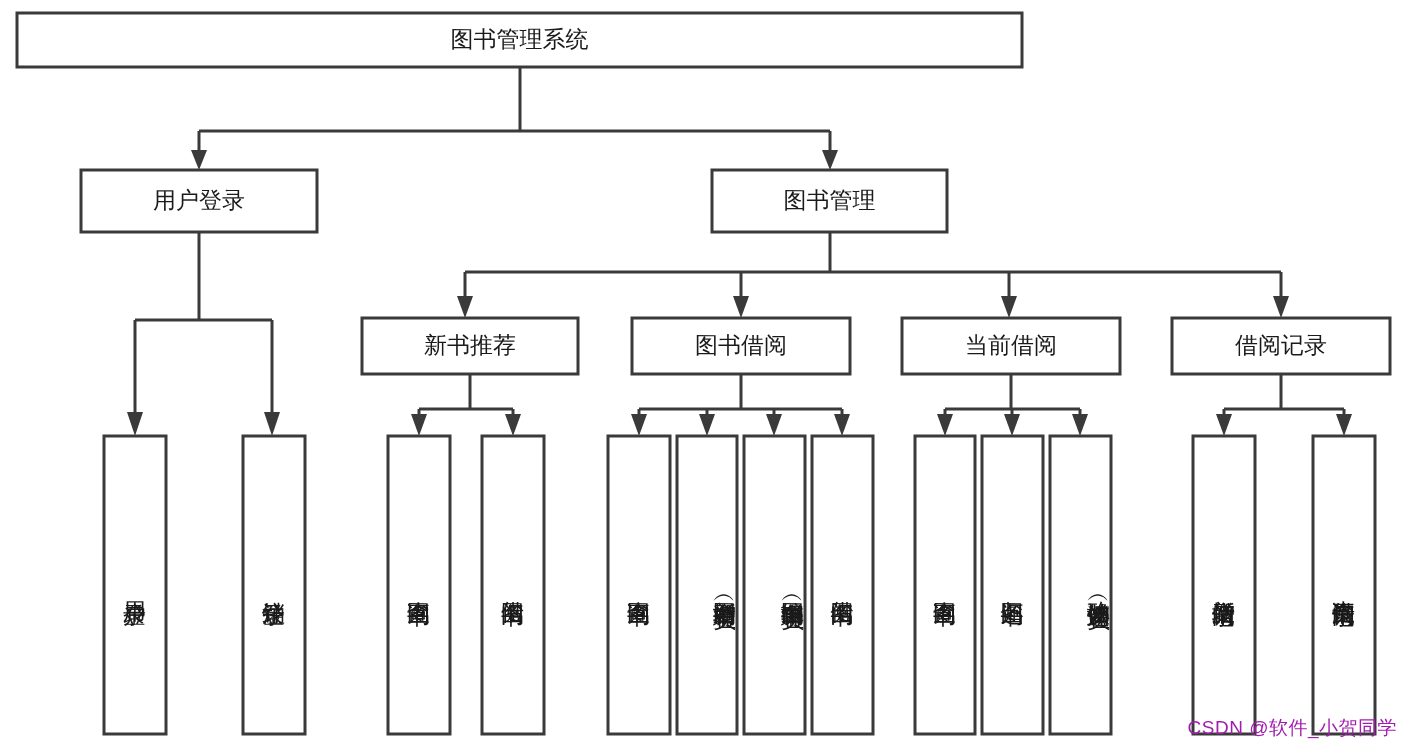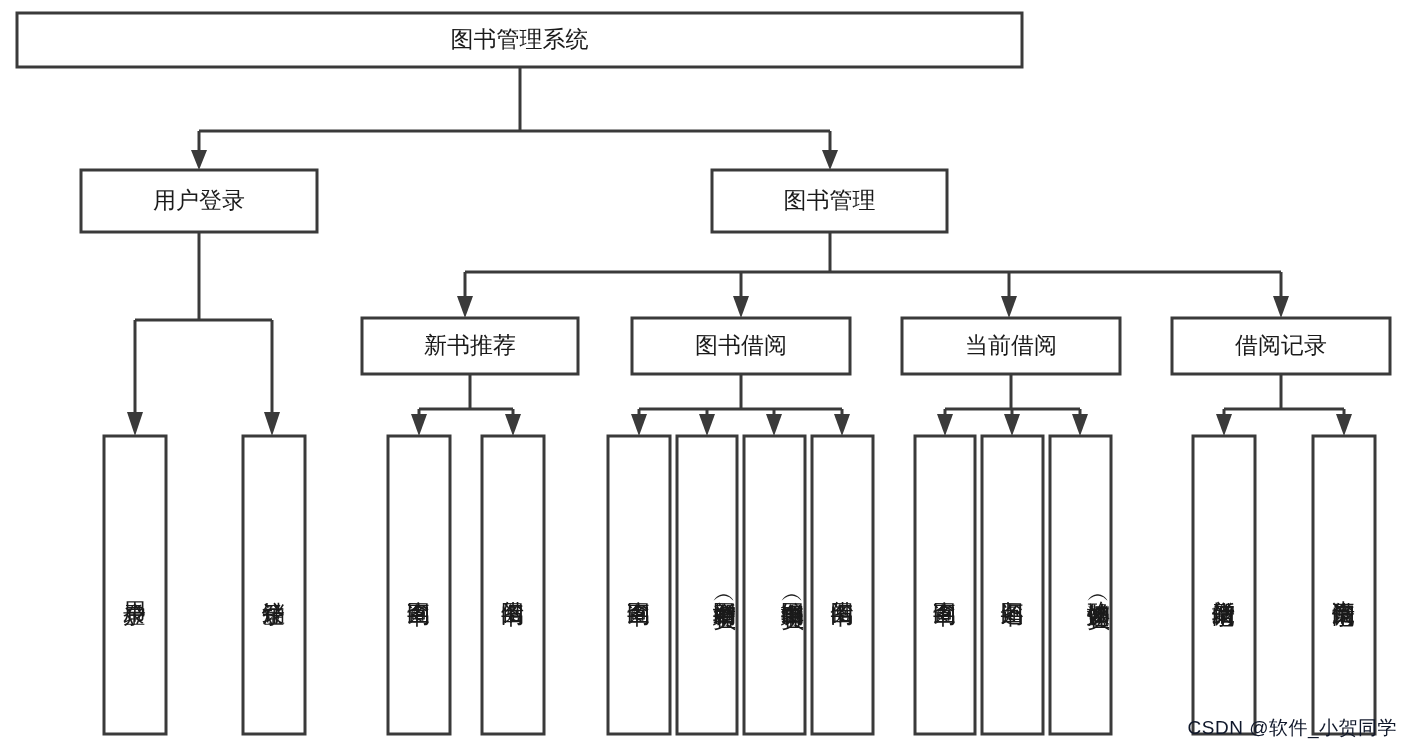"CSDN @软件_小贺同学" .watermark { color: #0f172a -> #a21caf }
